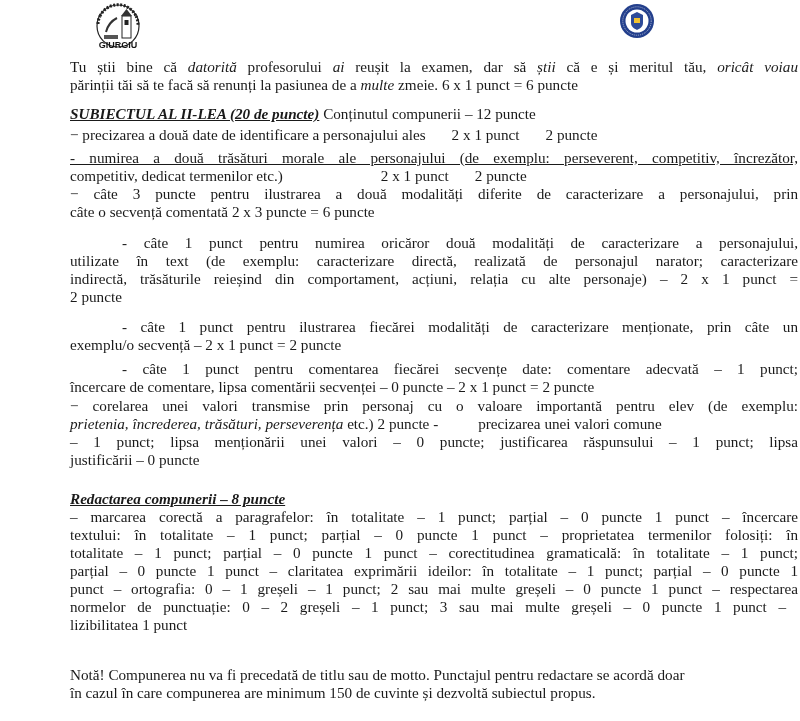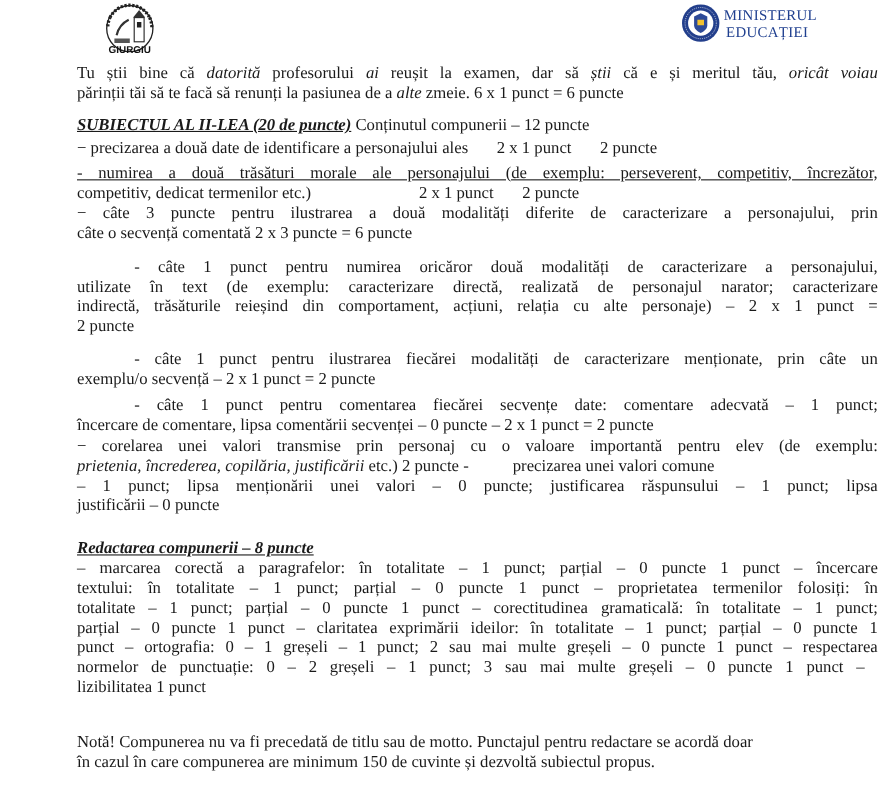"MINISTERUL" div.min-text { html: <div> <div>MINISTERUL</div> <div>EDUCAȚIEI</div> </div> -> none }
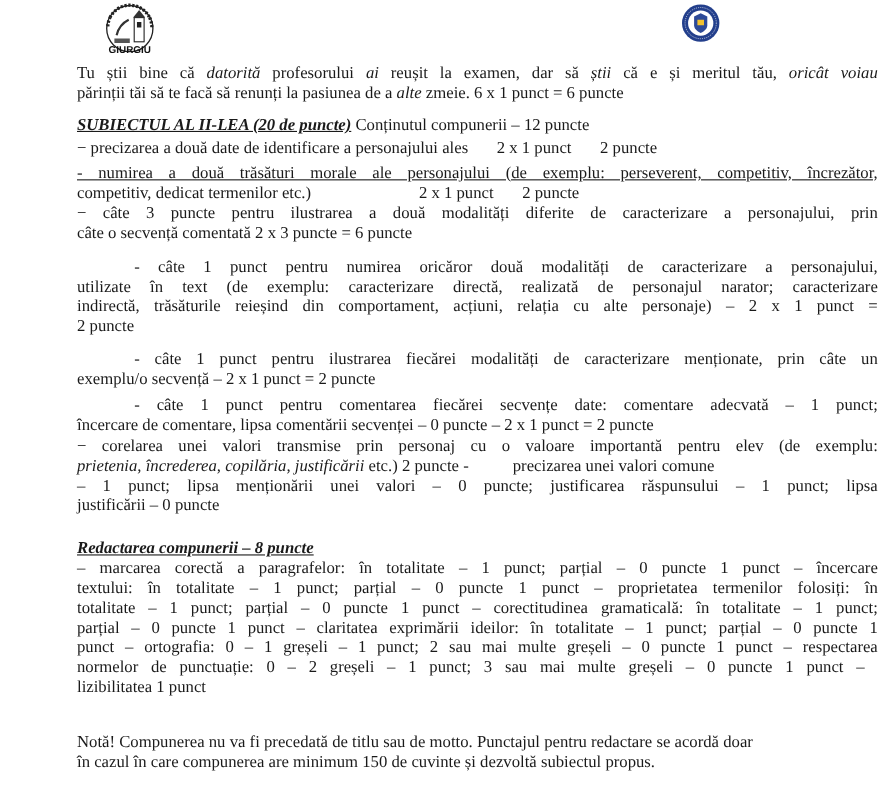"alte" i { text: alte -> multe }
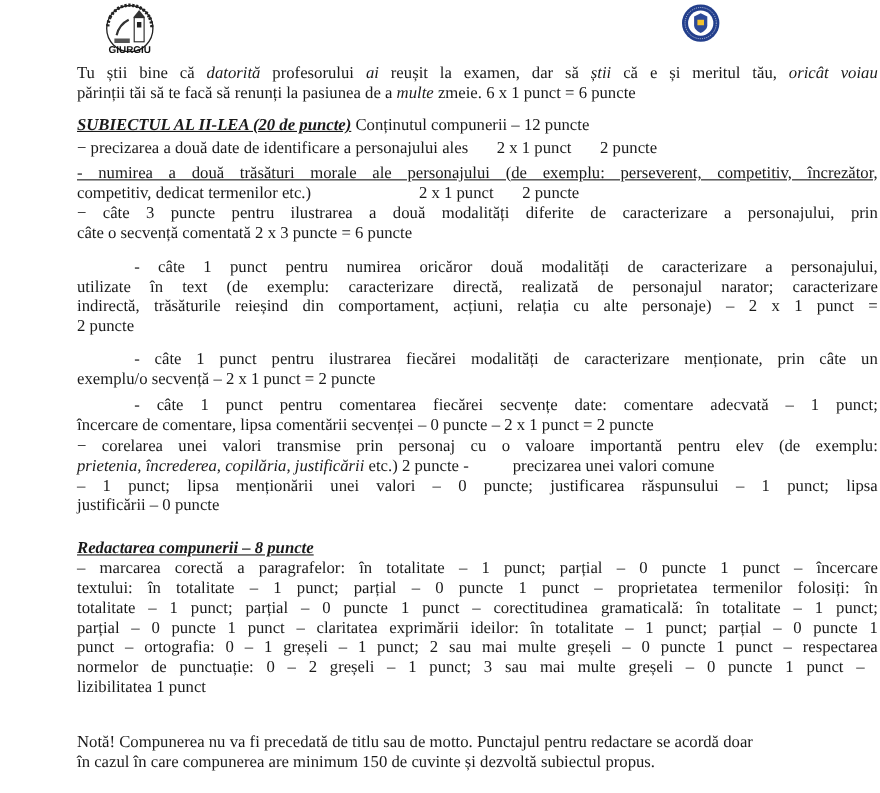"prietenia, încrederea, copilăria," i { text: copilăria, justificării -> trăsături, perseverența }
